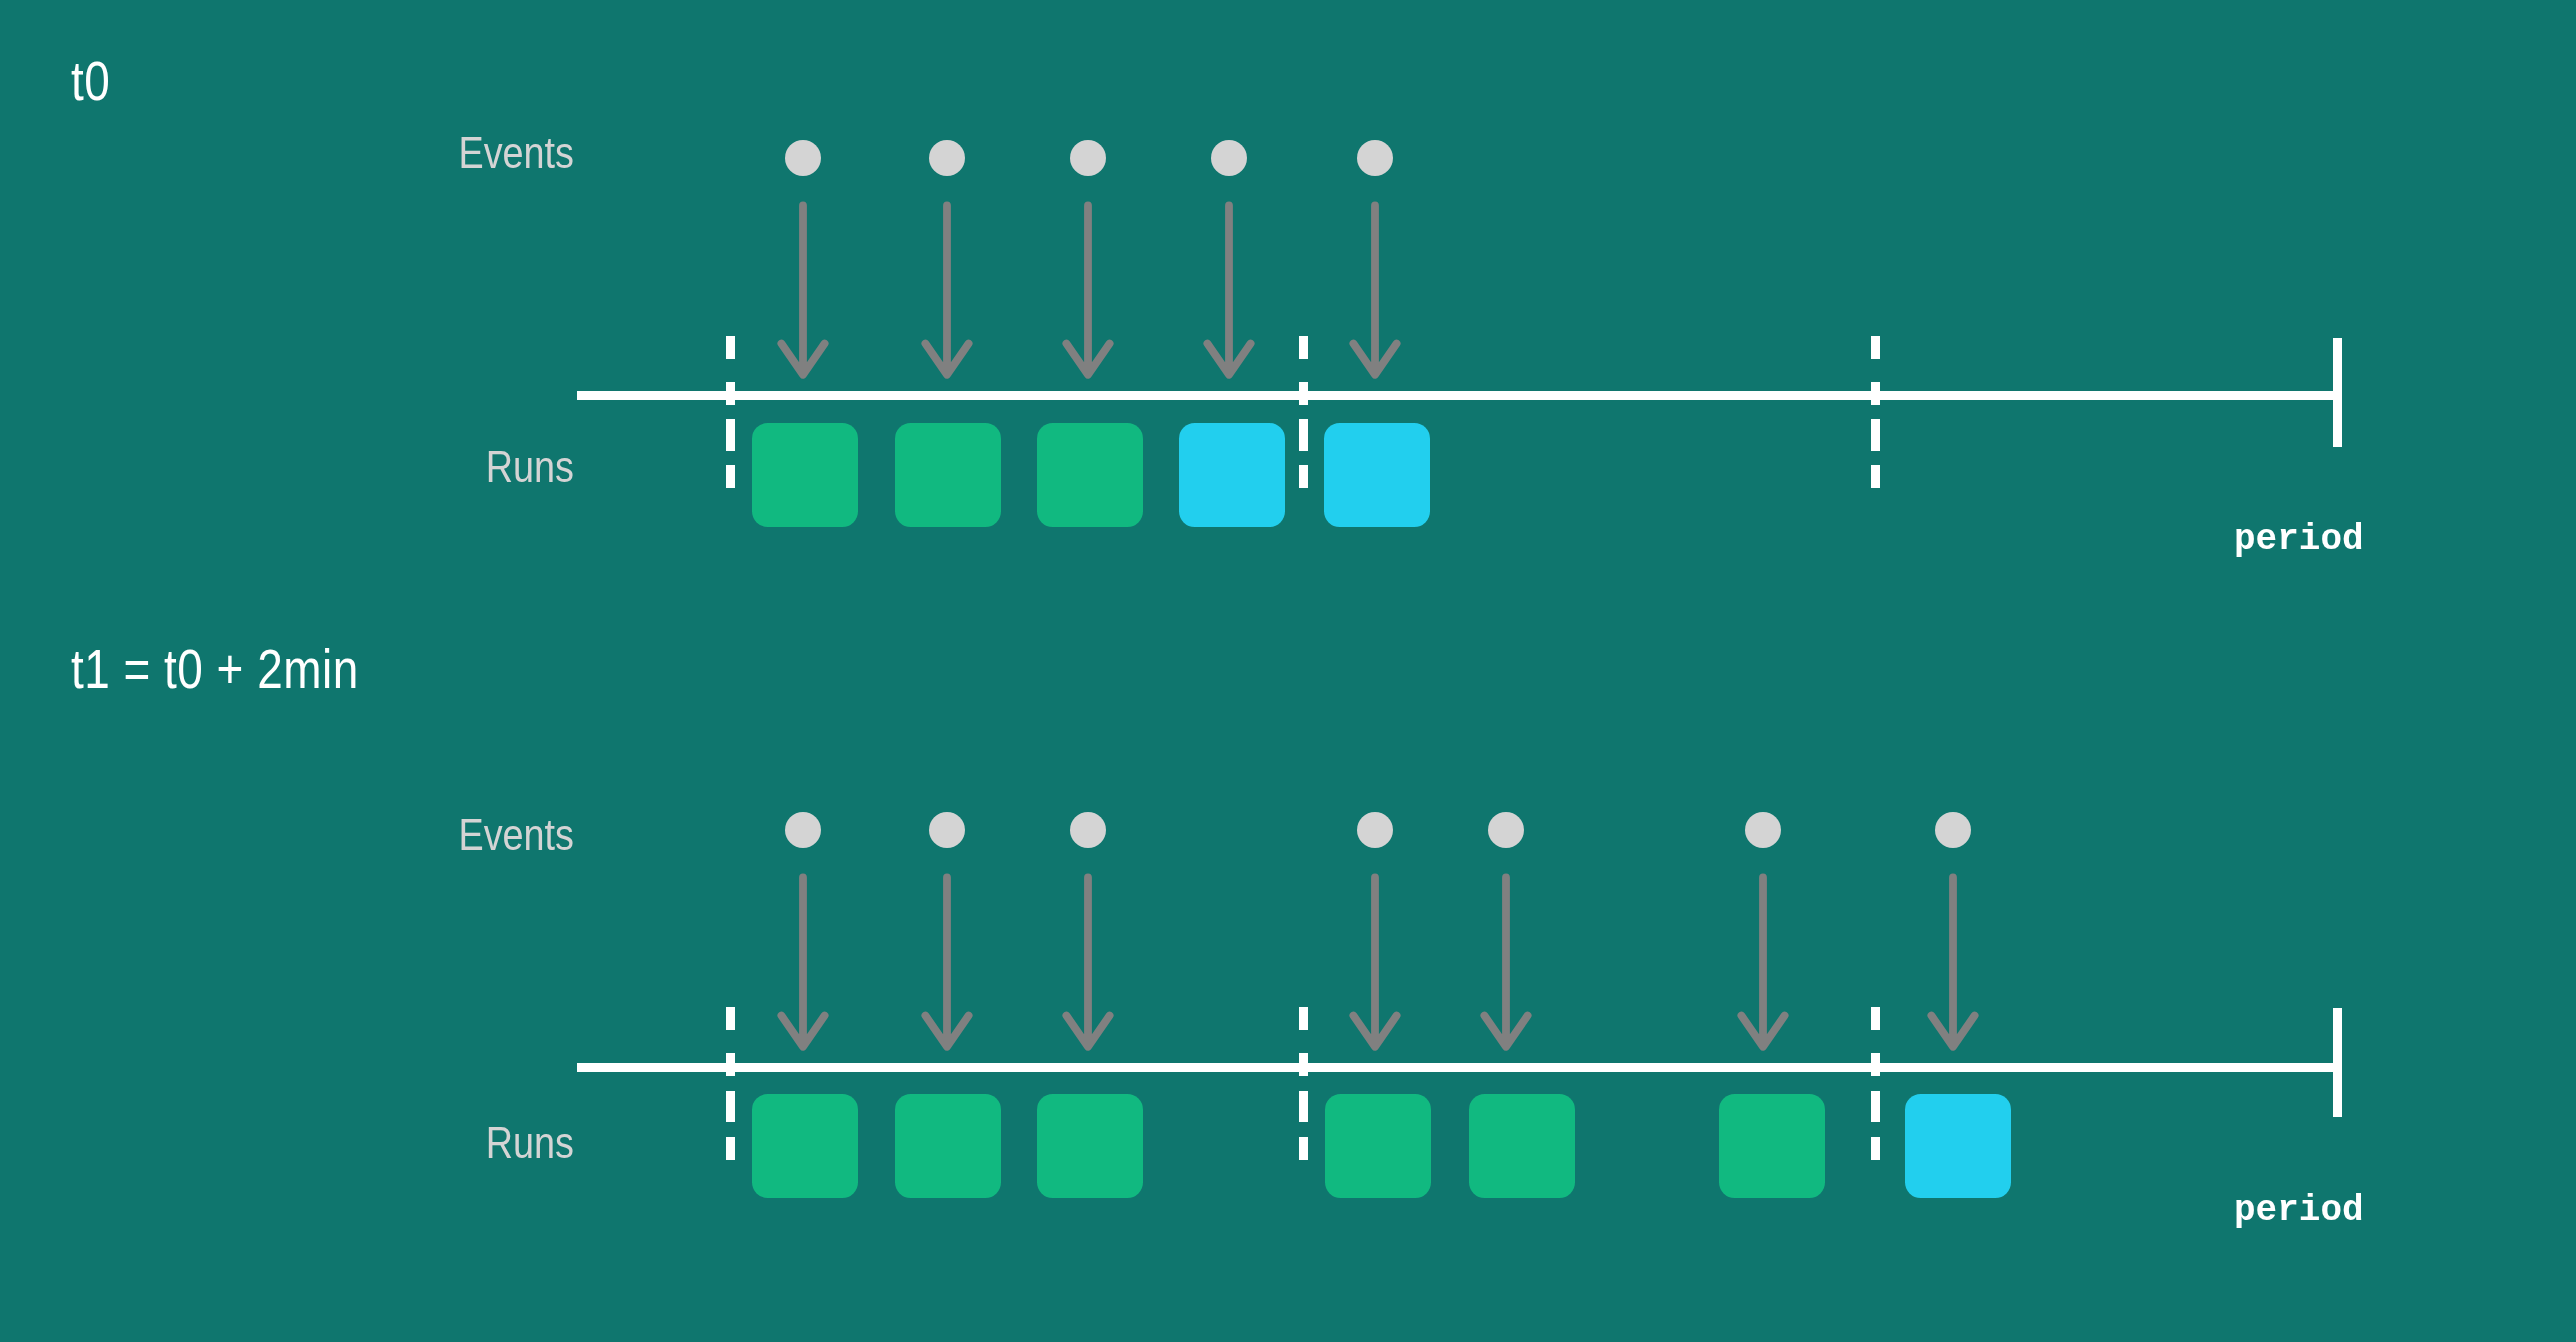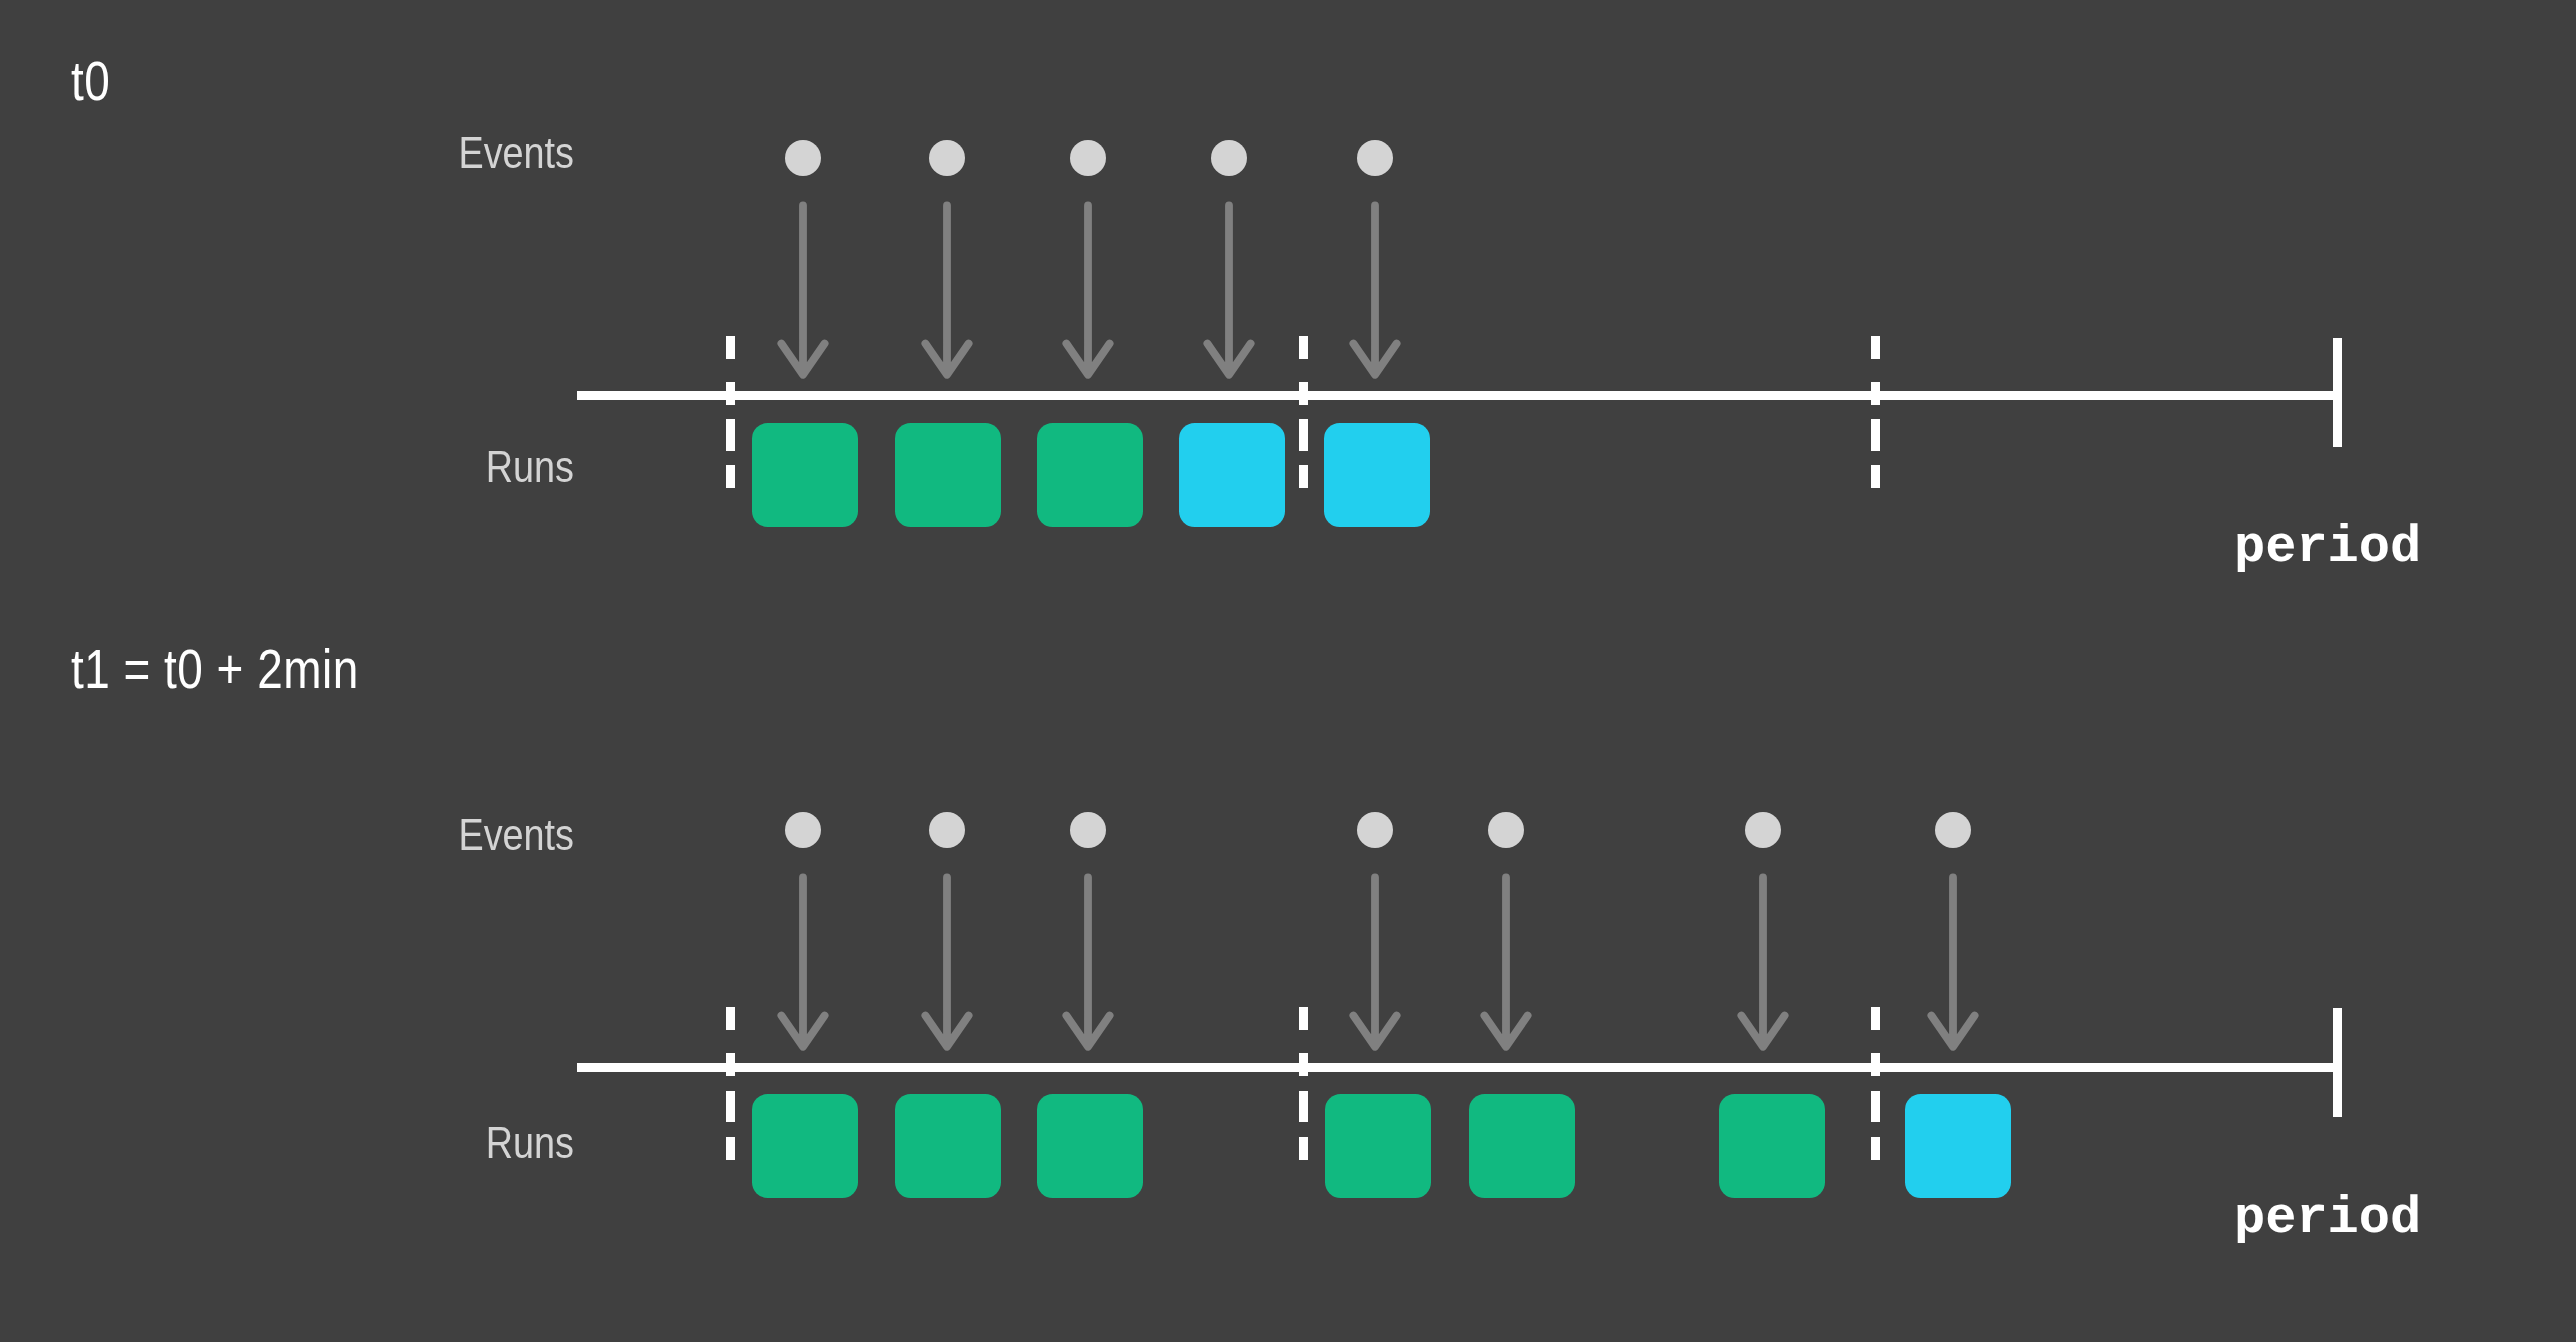"t0" .stage { background: #404040 -> #0f766e }
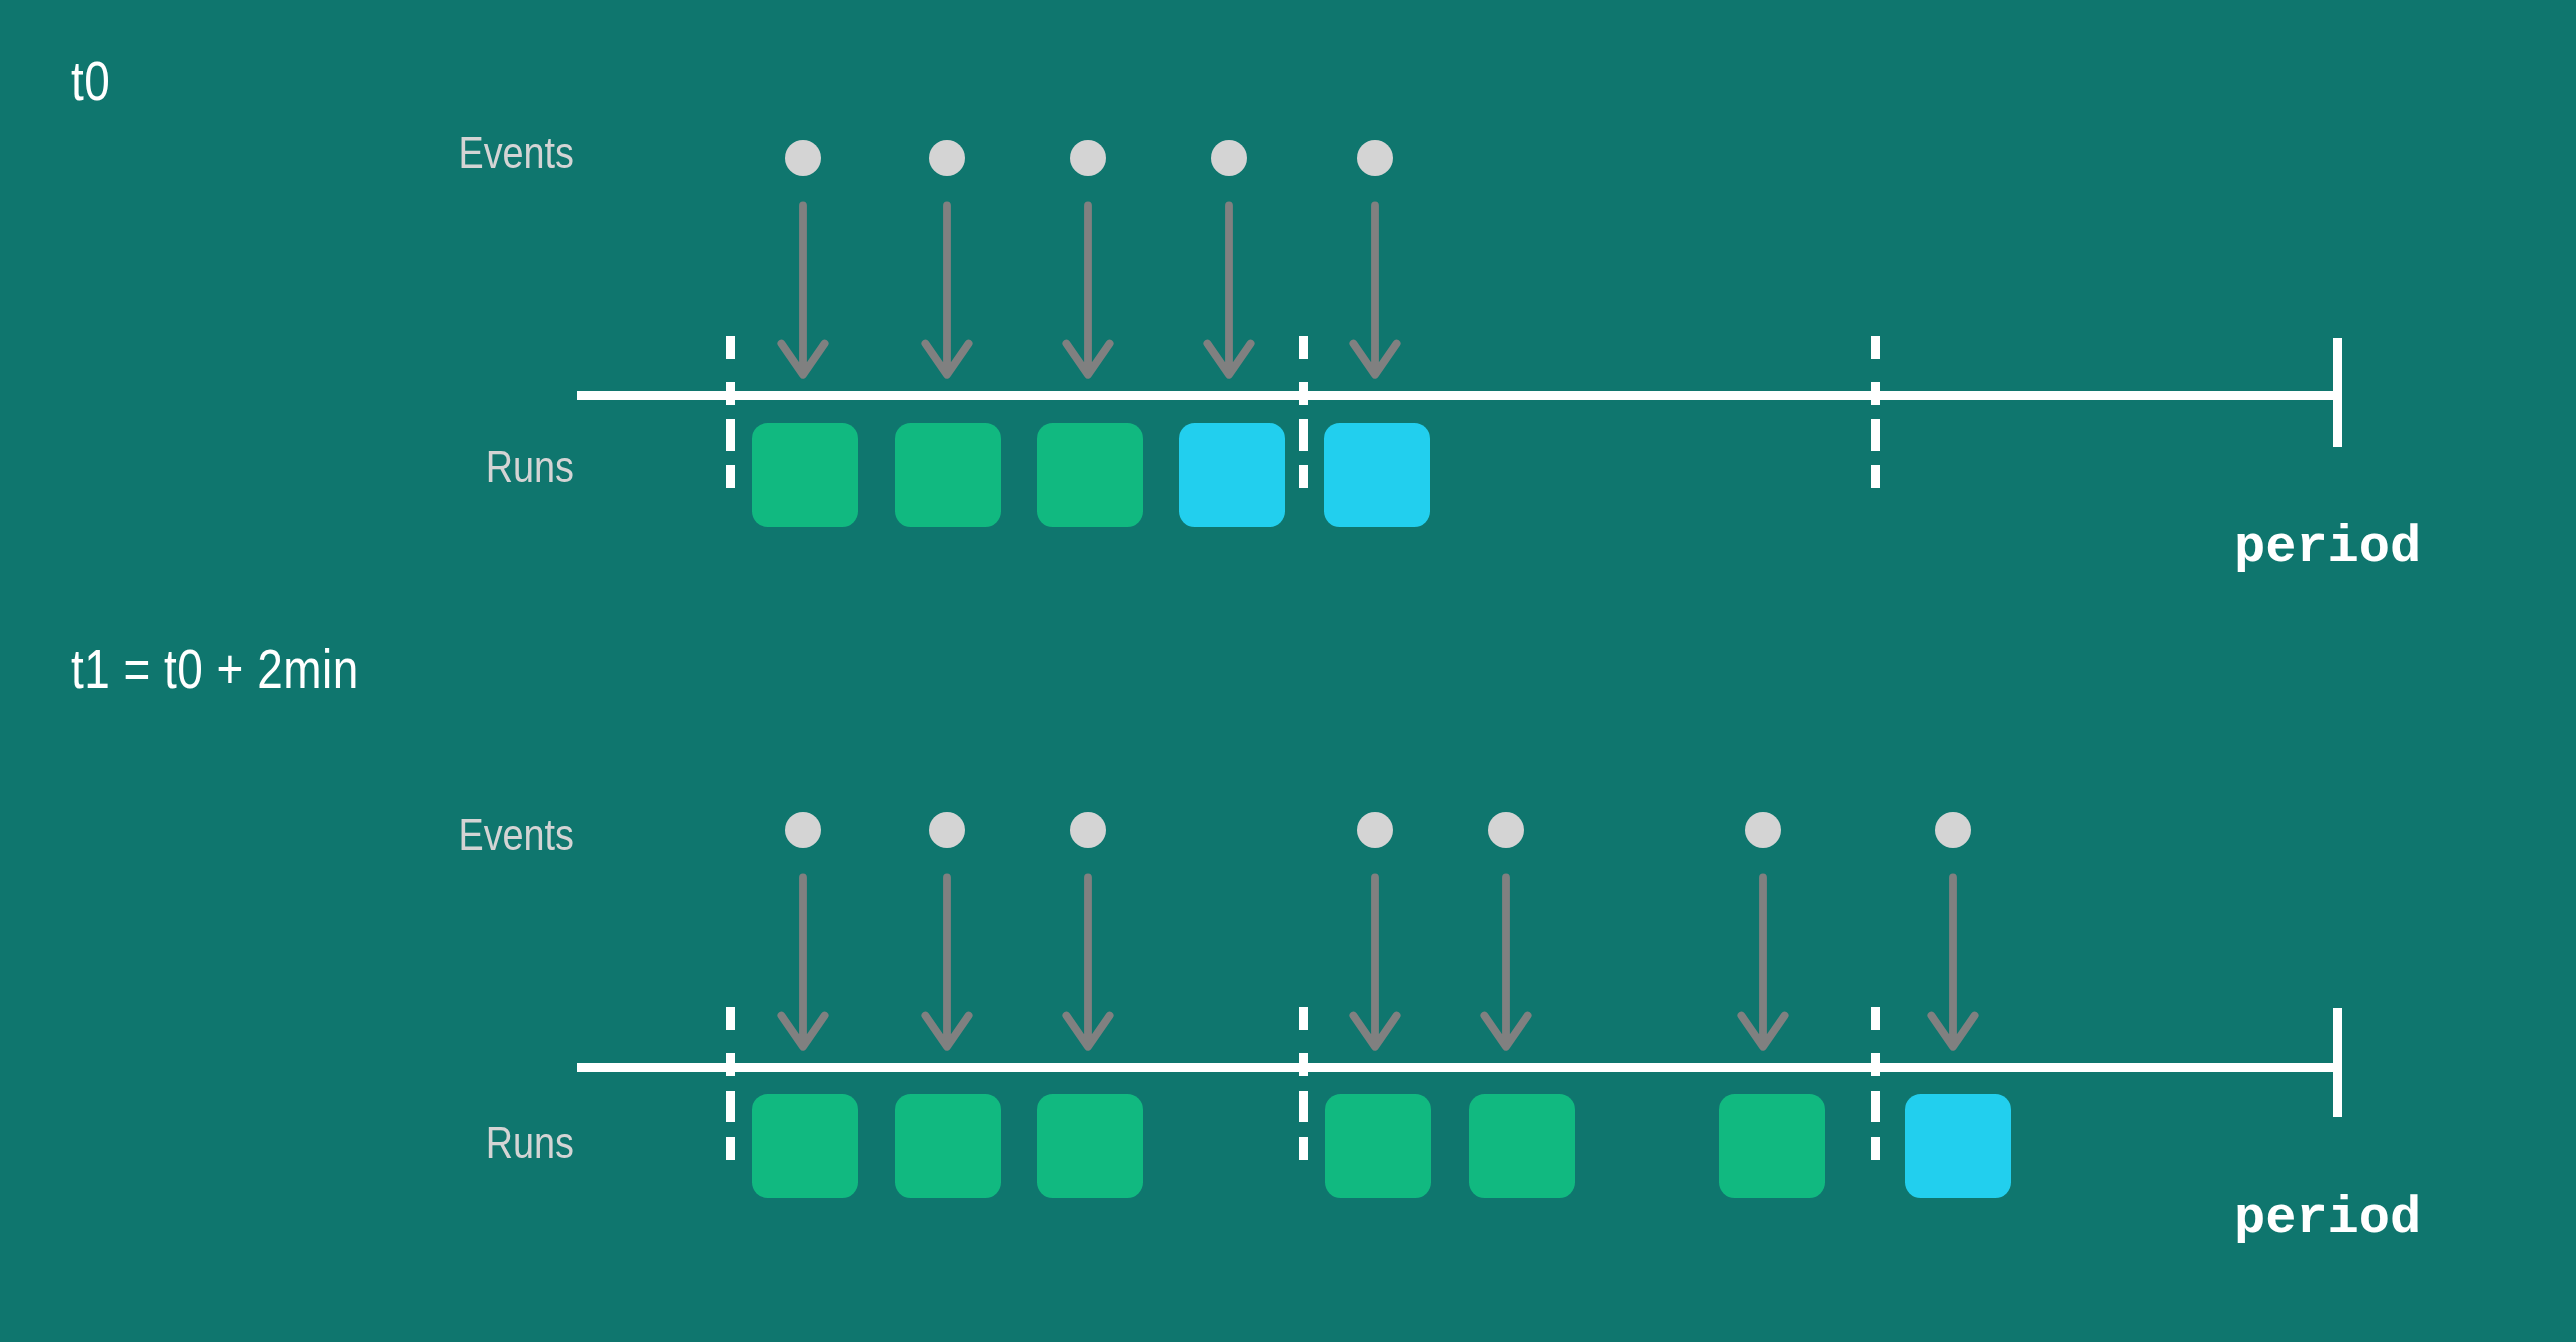"period" .period-label { font-size: 52px -> 36px }
